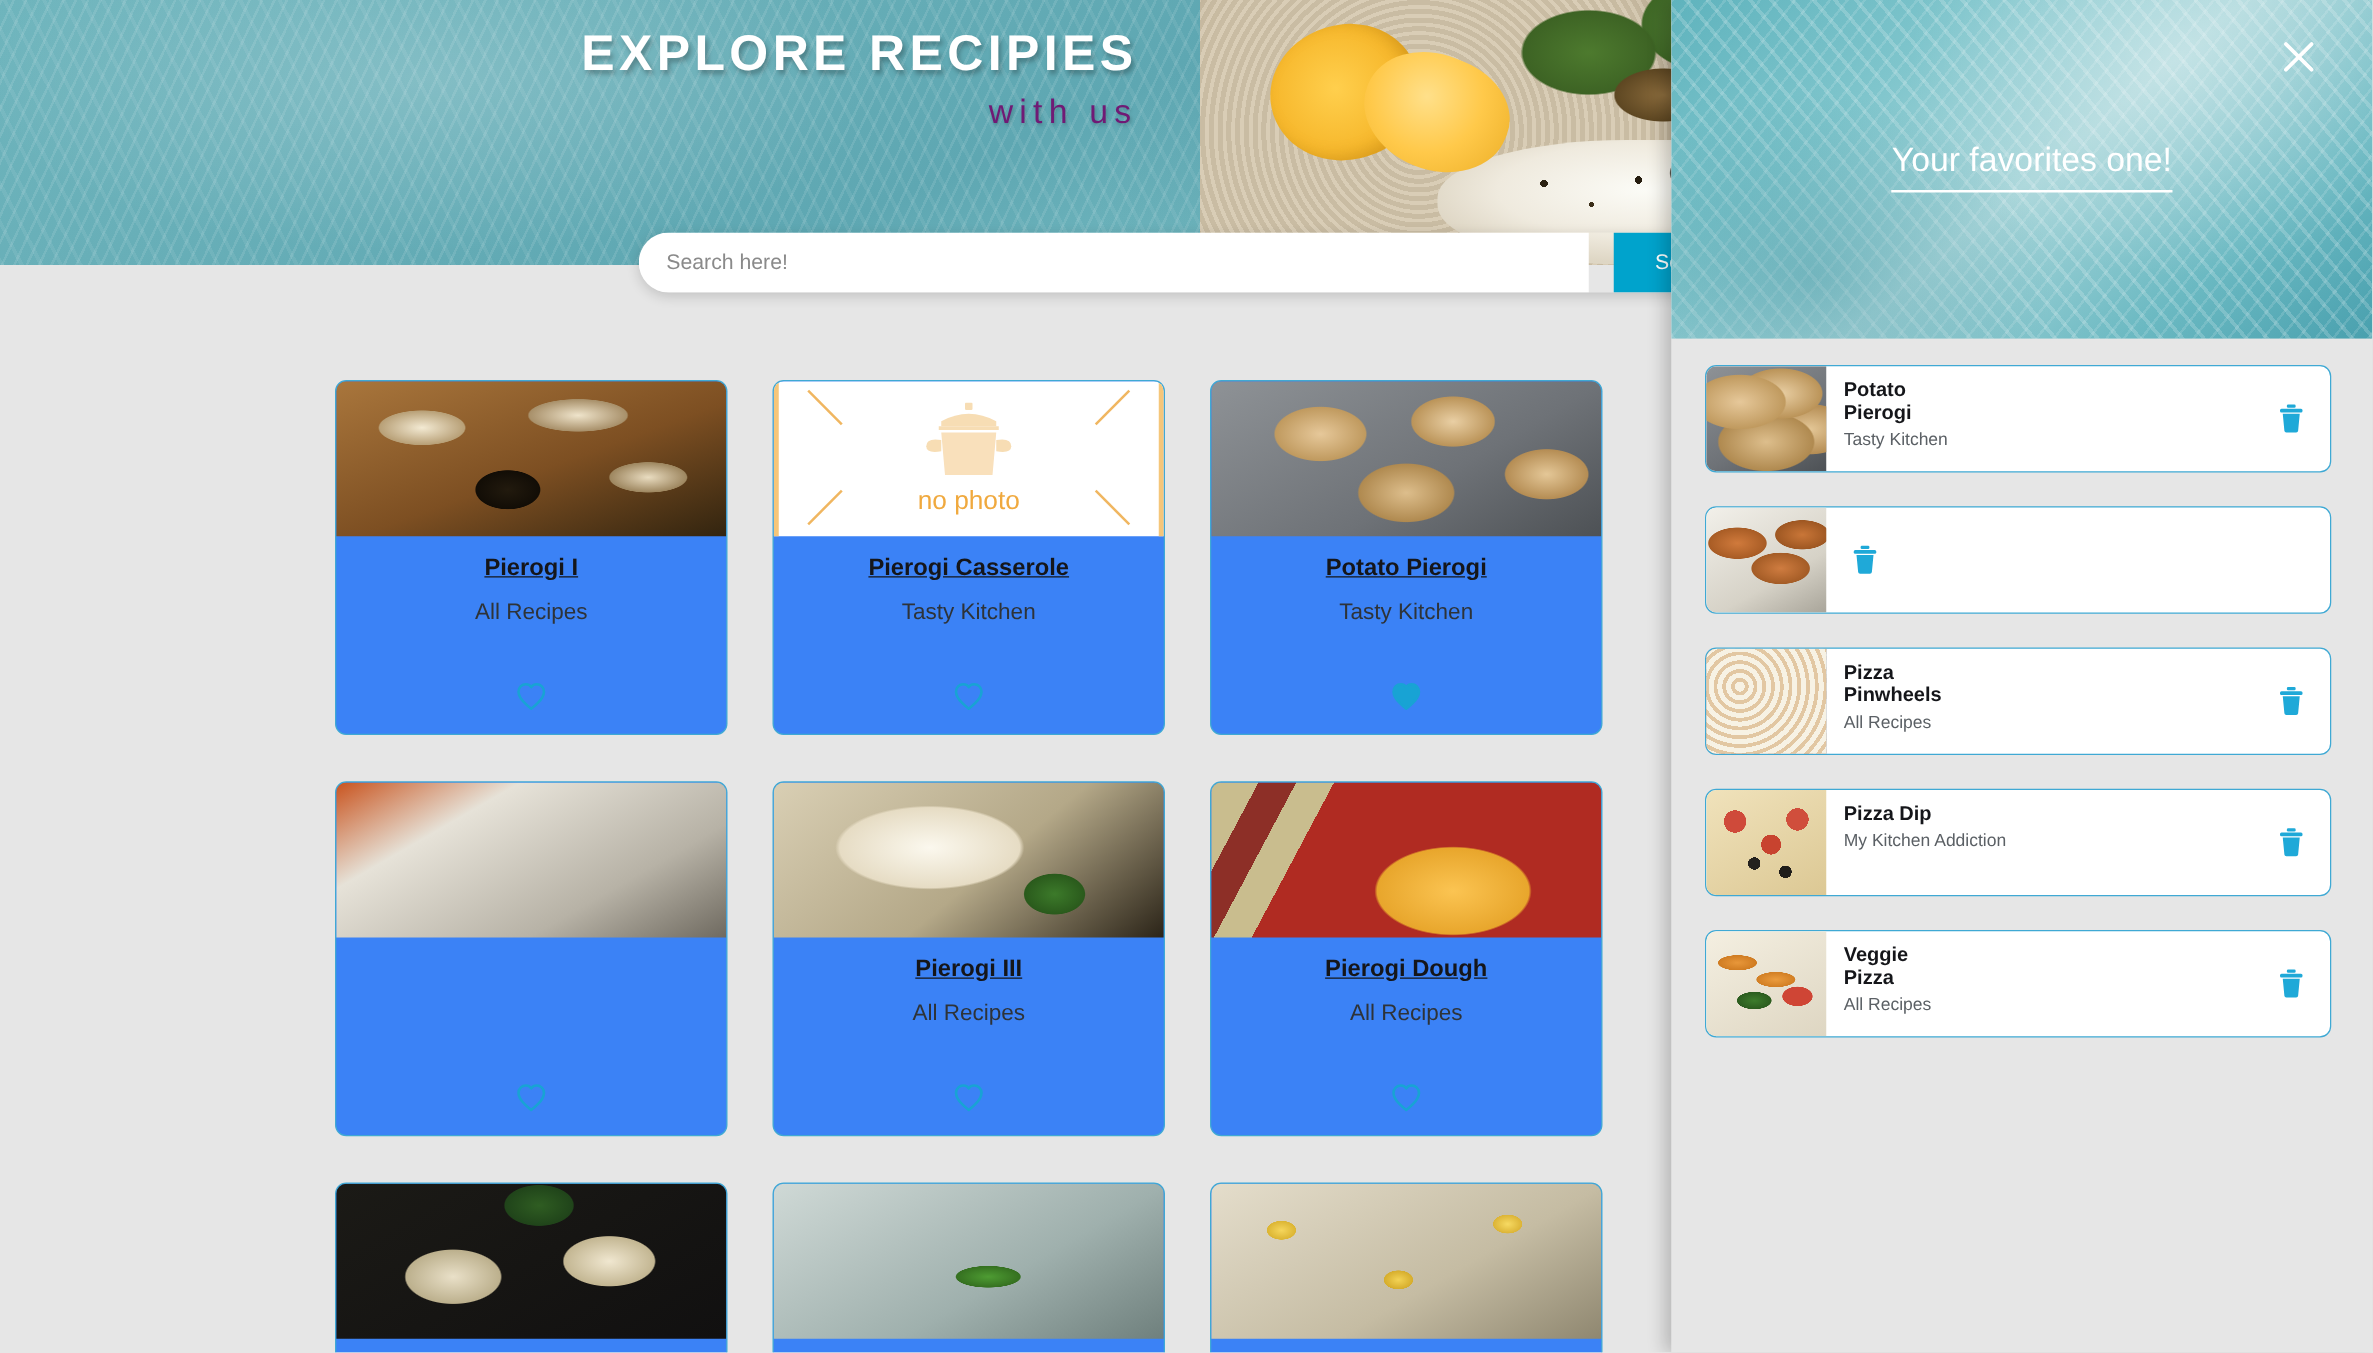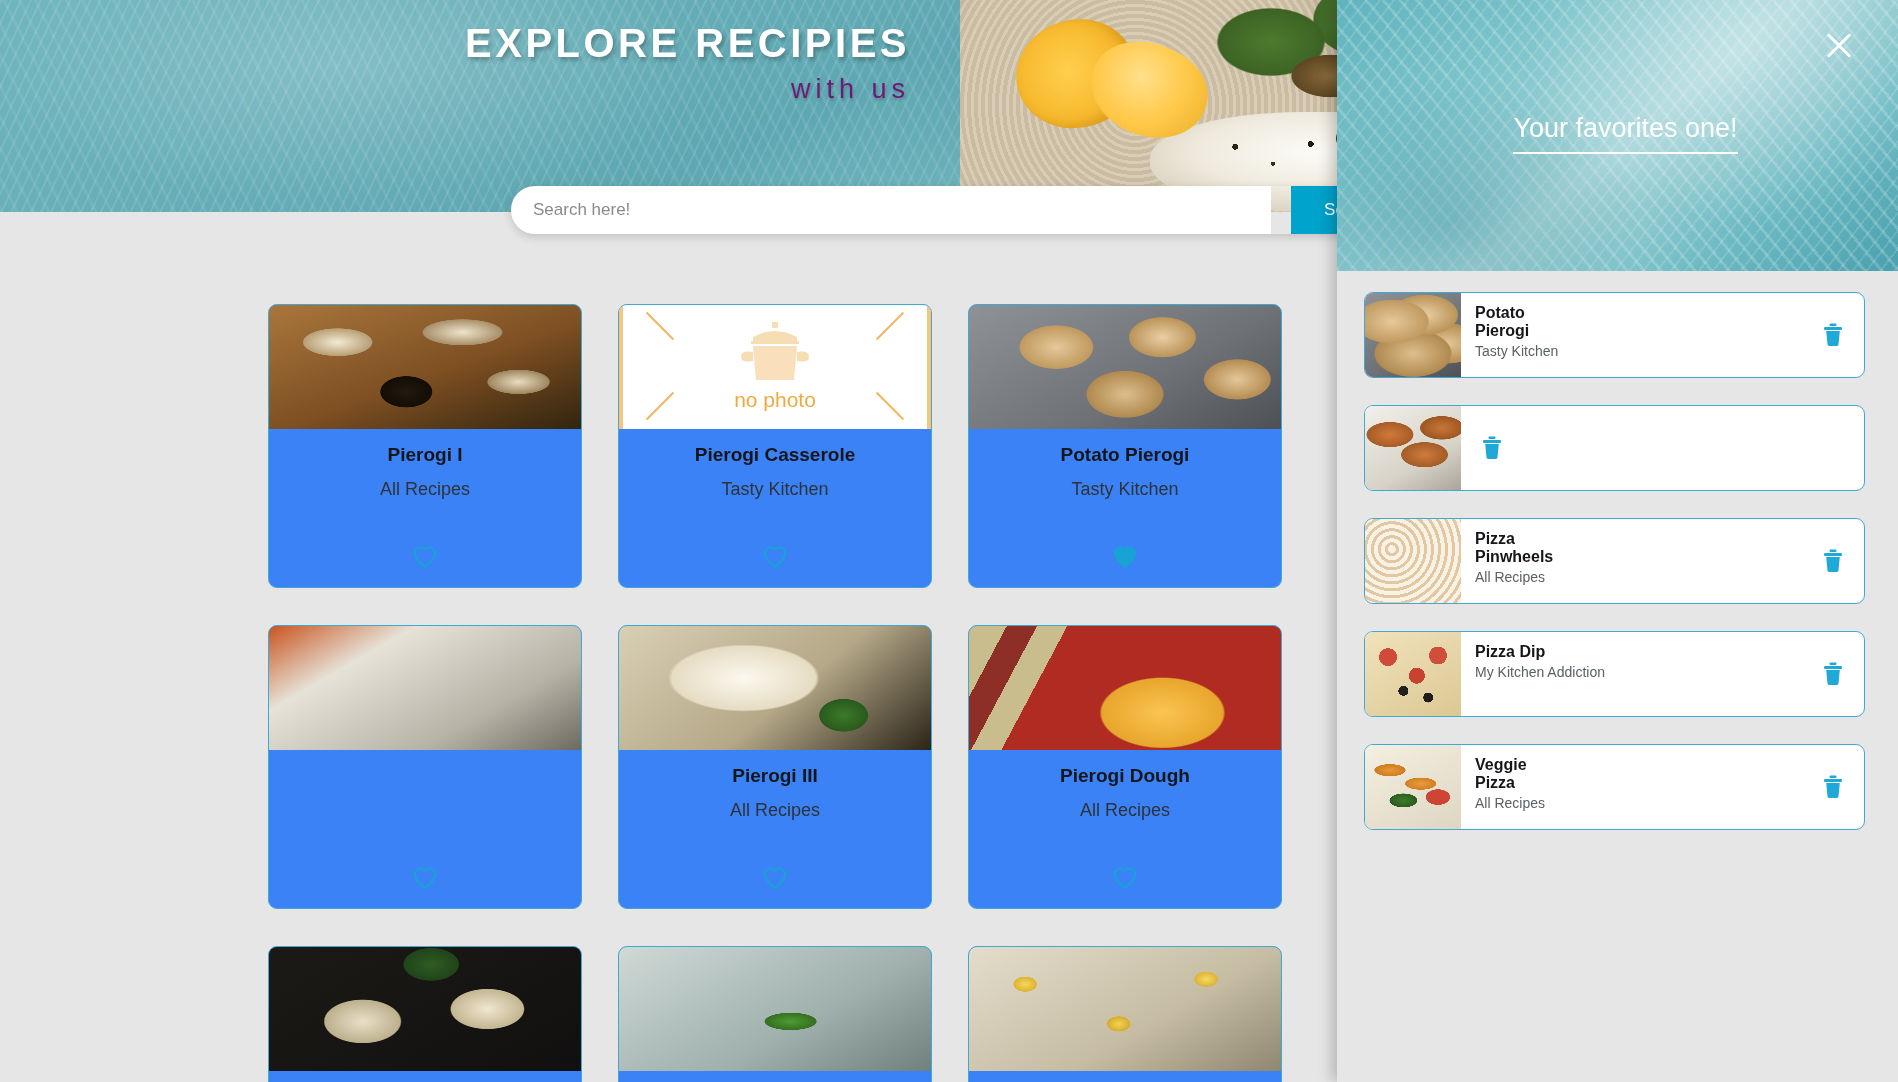"Pierogi I" .card-title { text-decoration: none -> underline }
